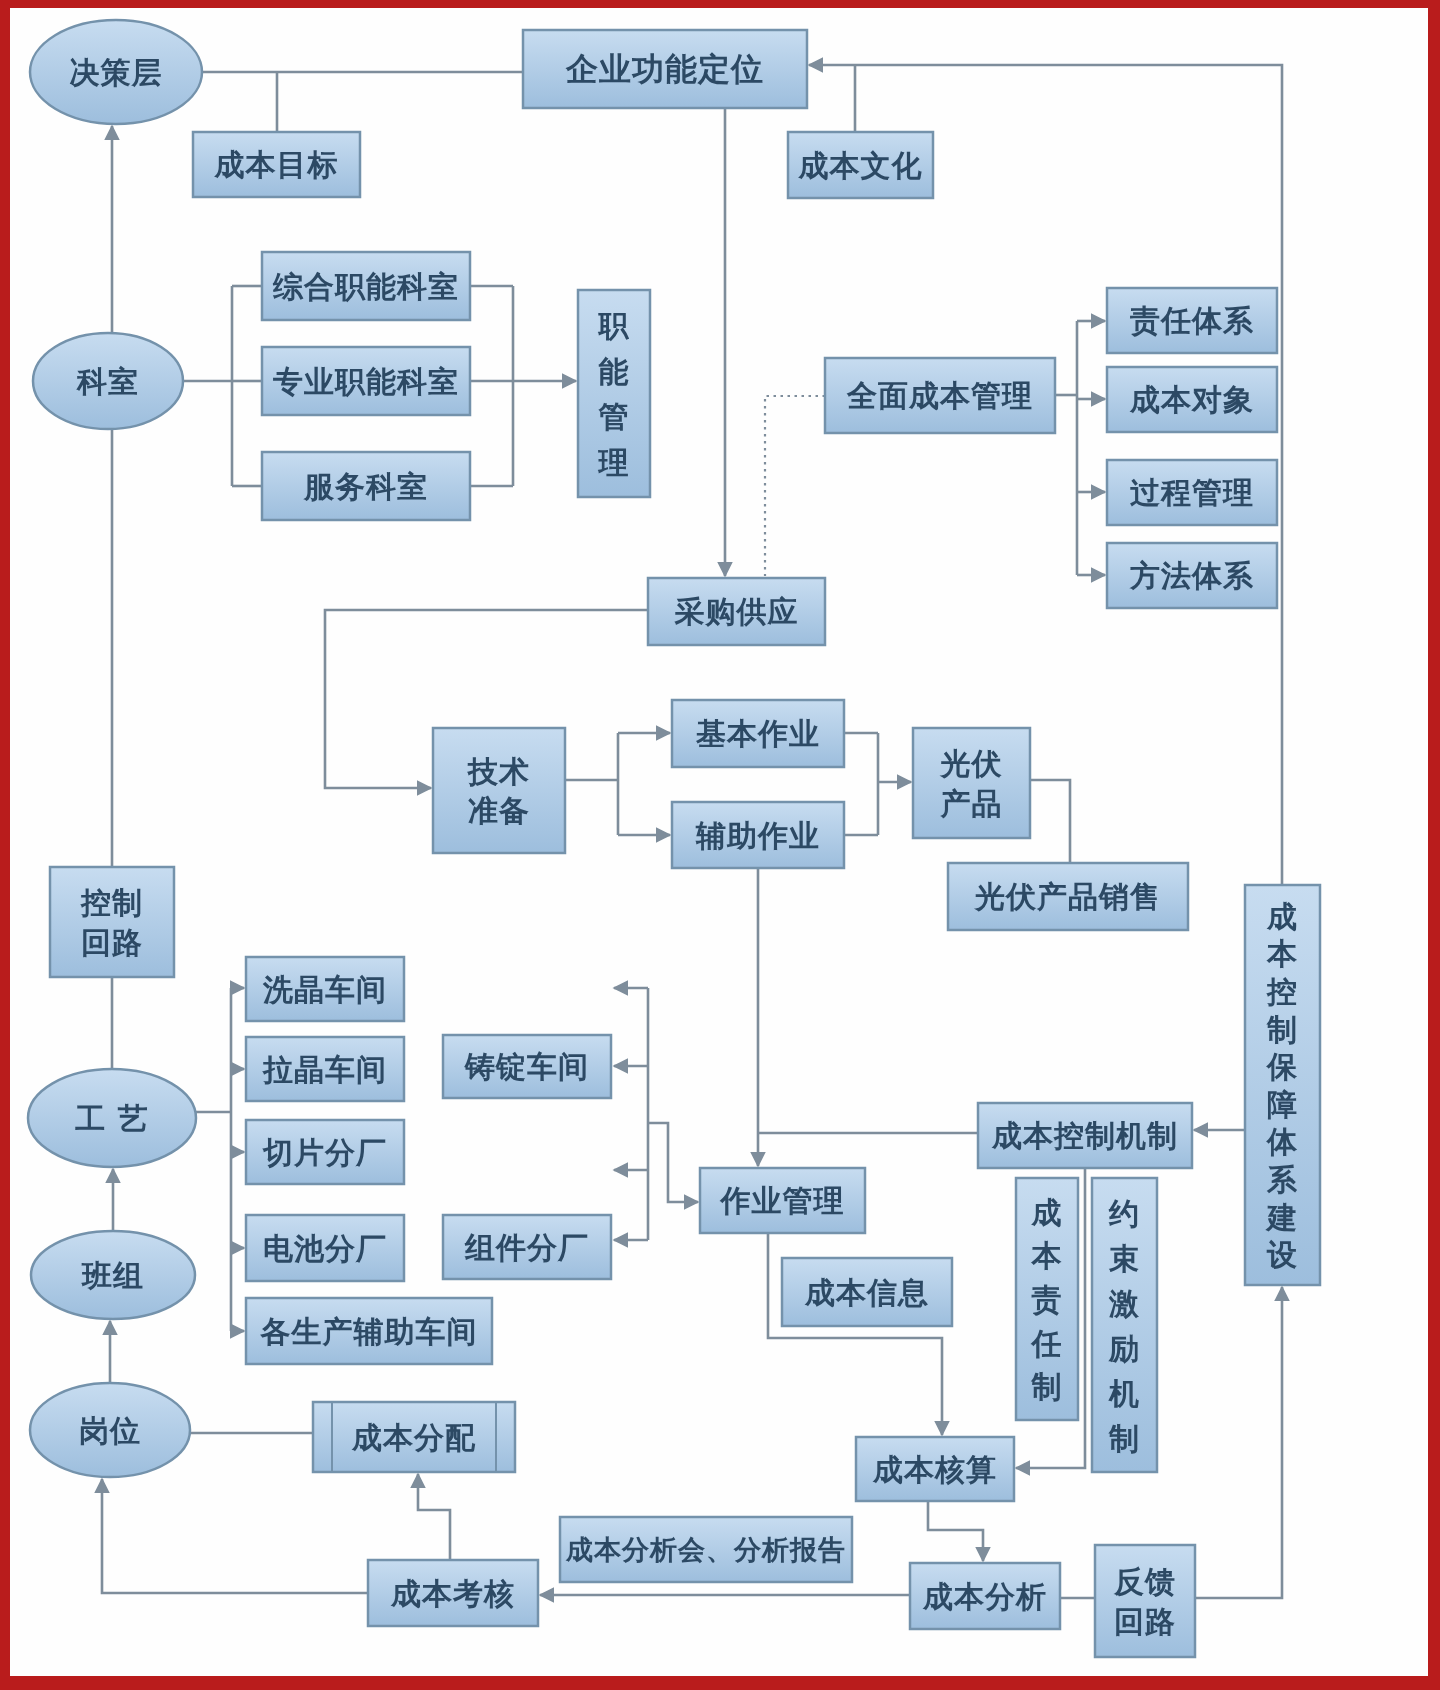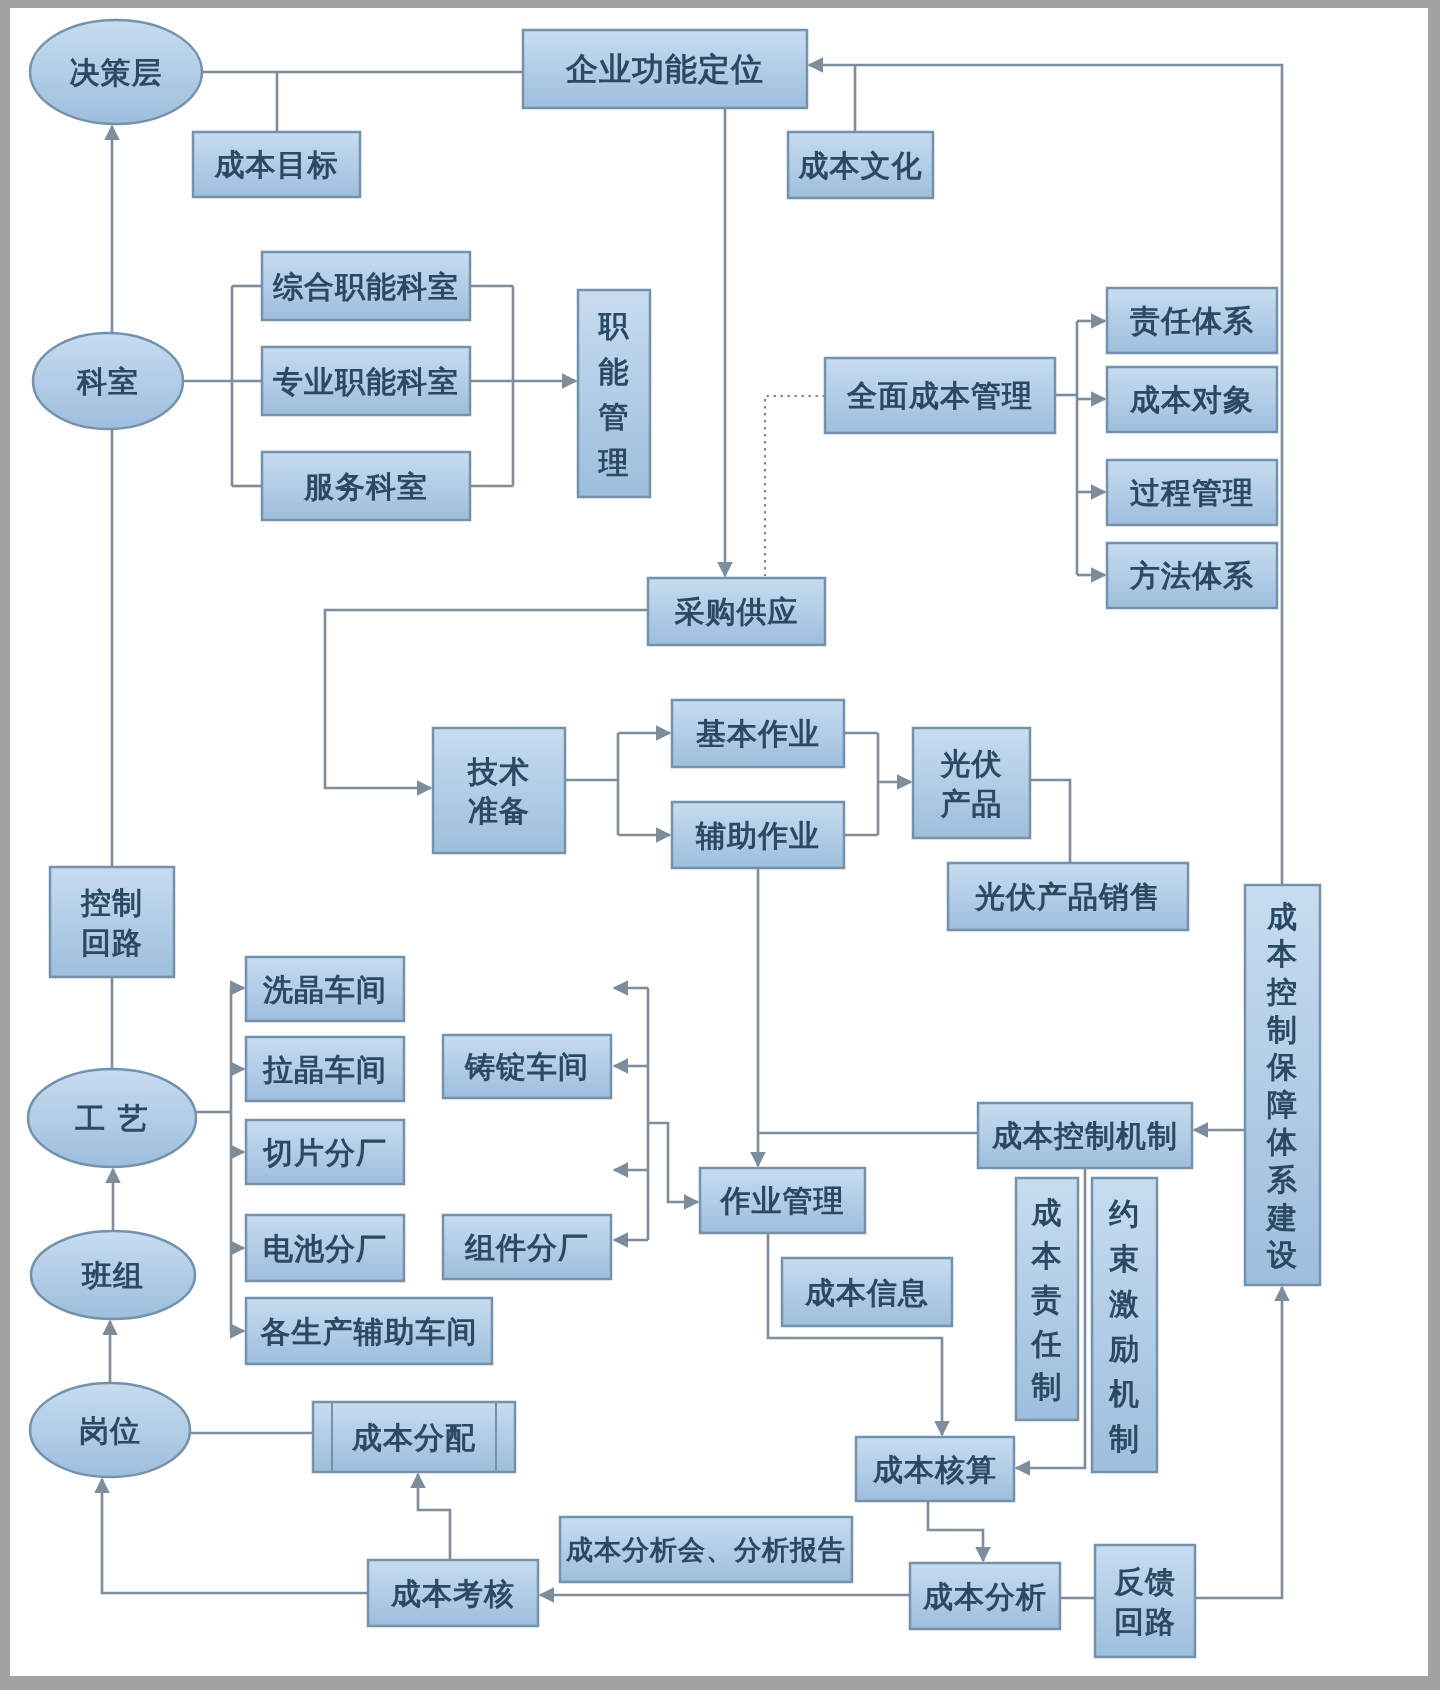"决策层" div { background: #a3a3a3 -> #b91c1c }
